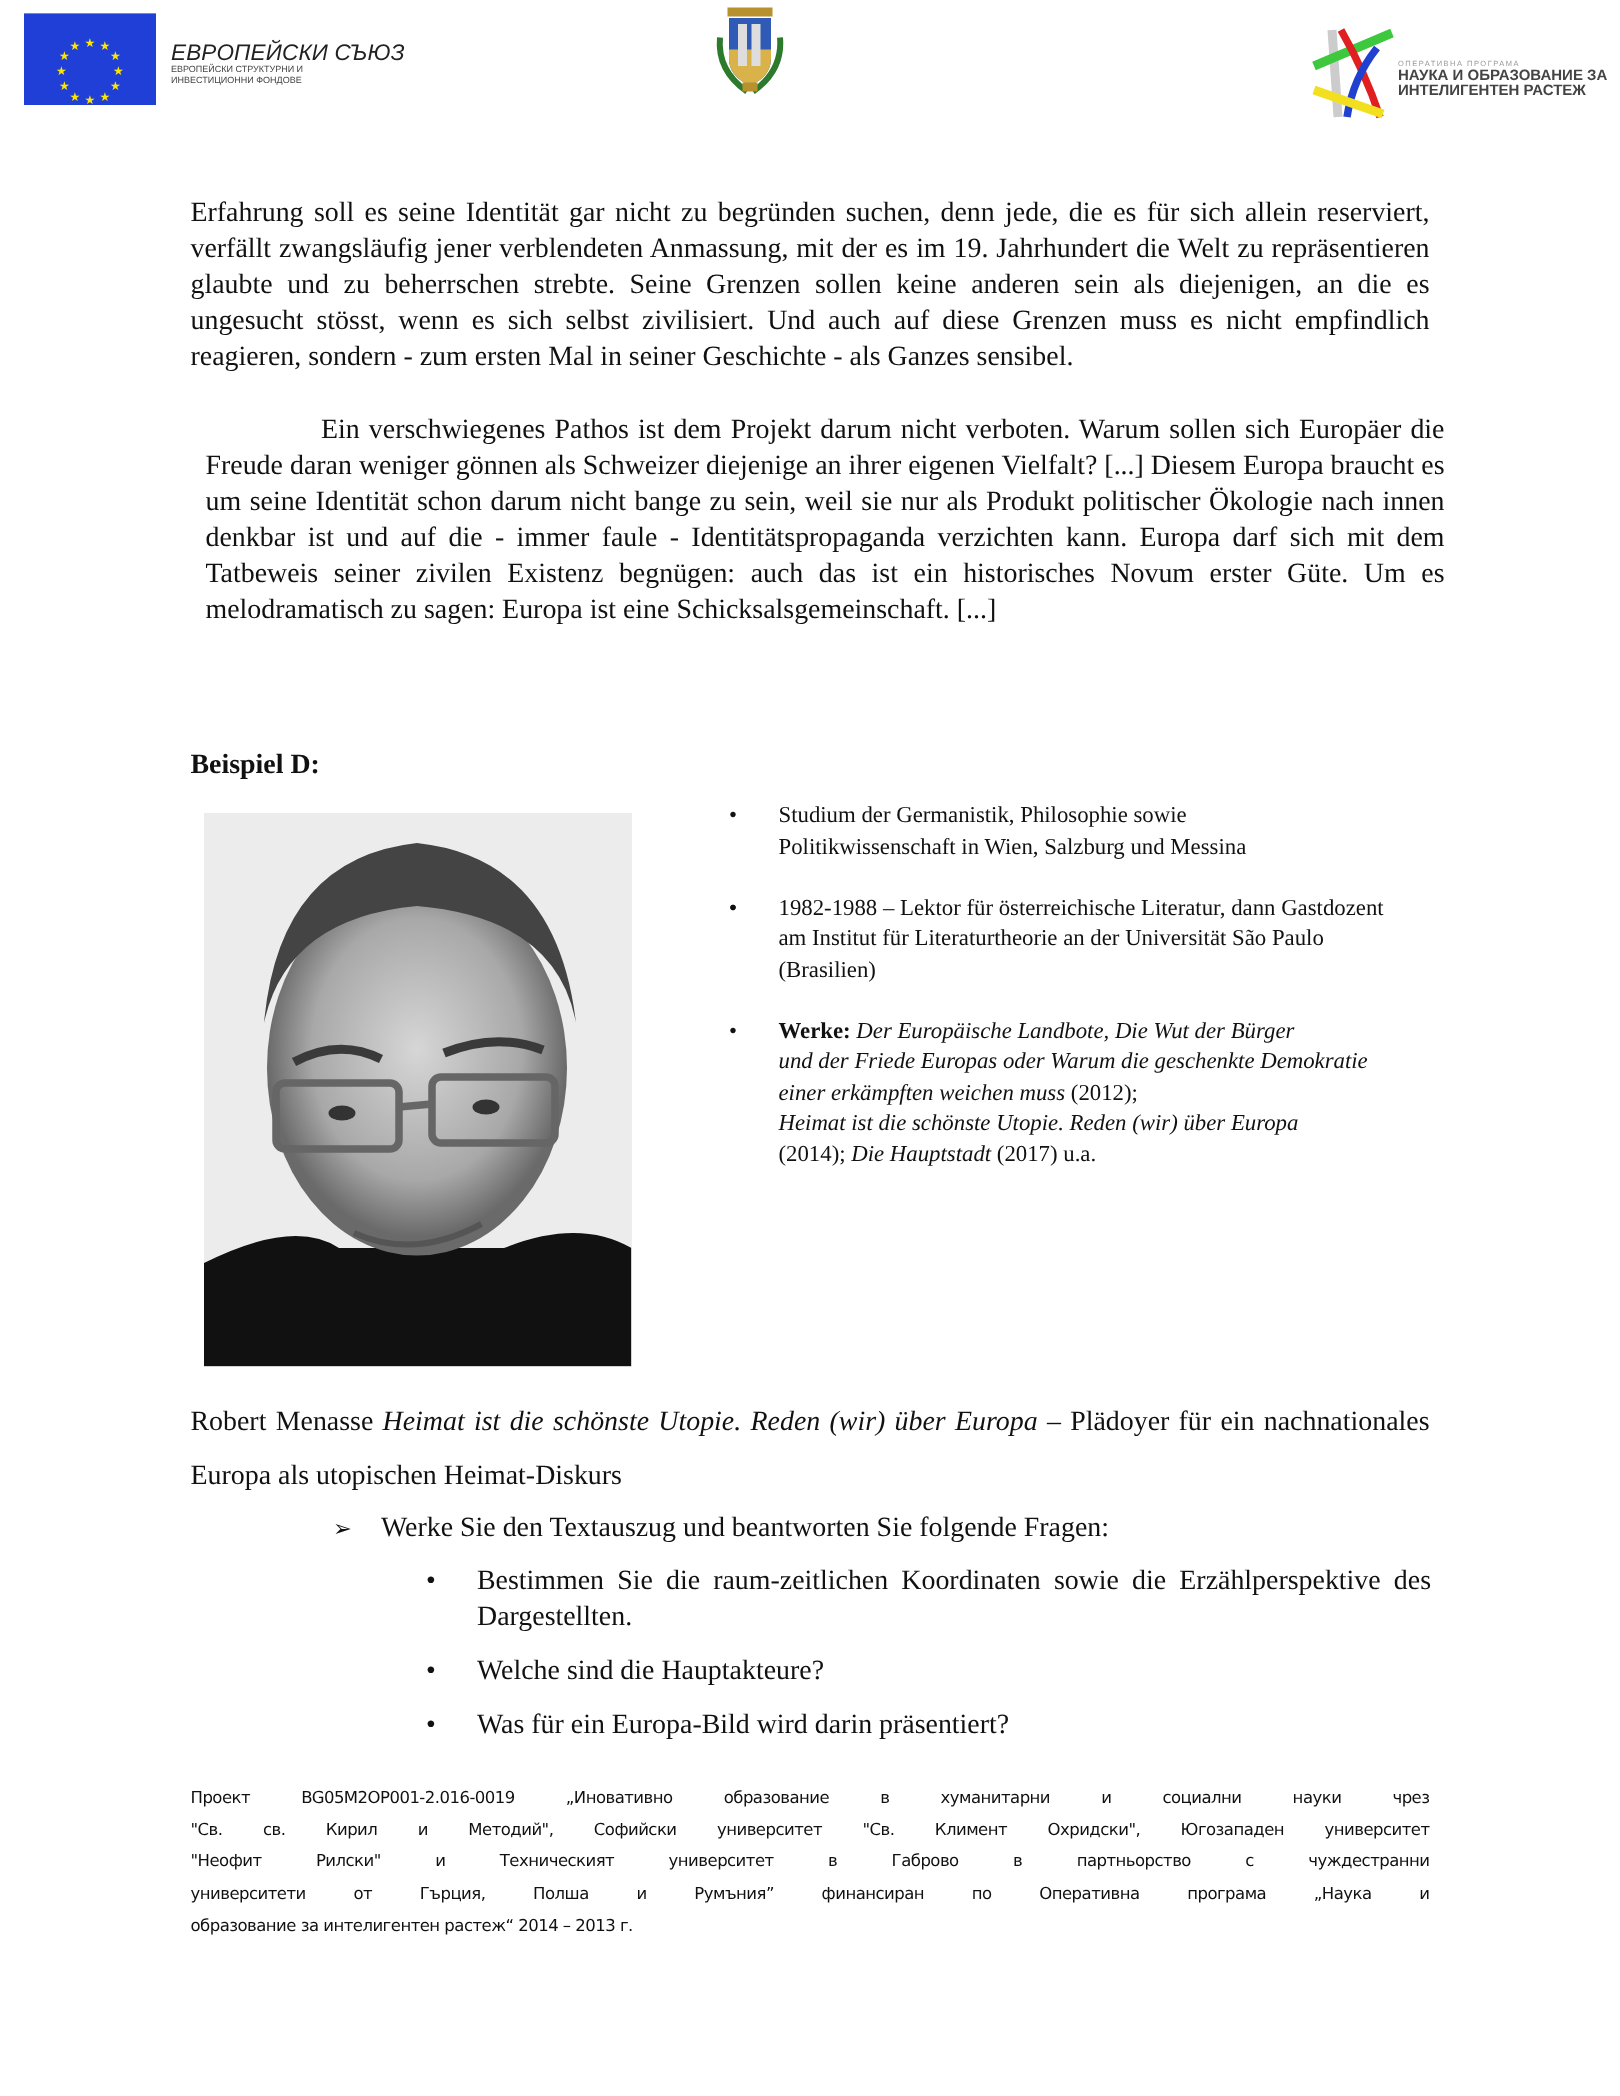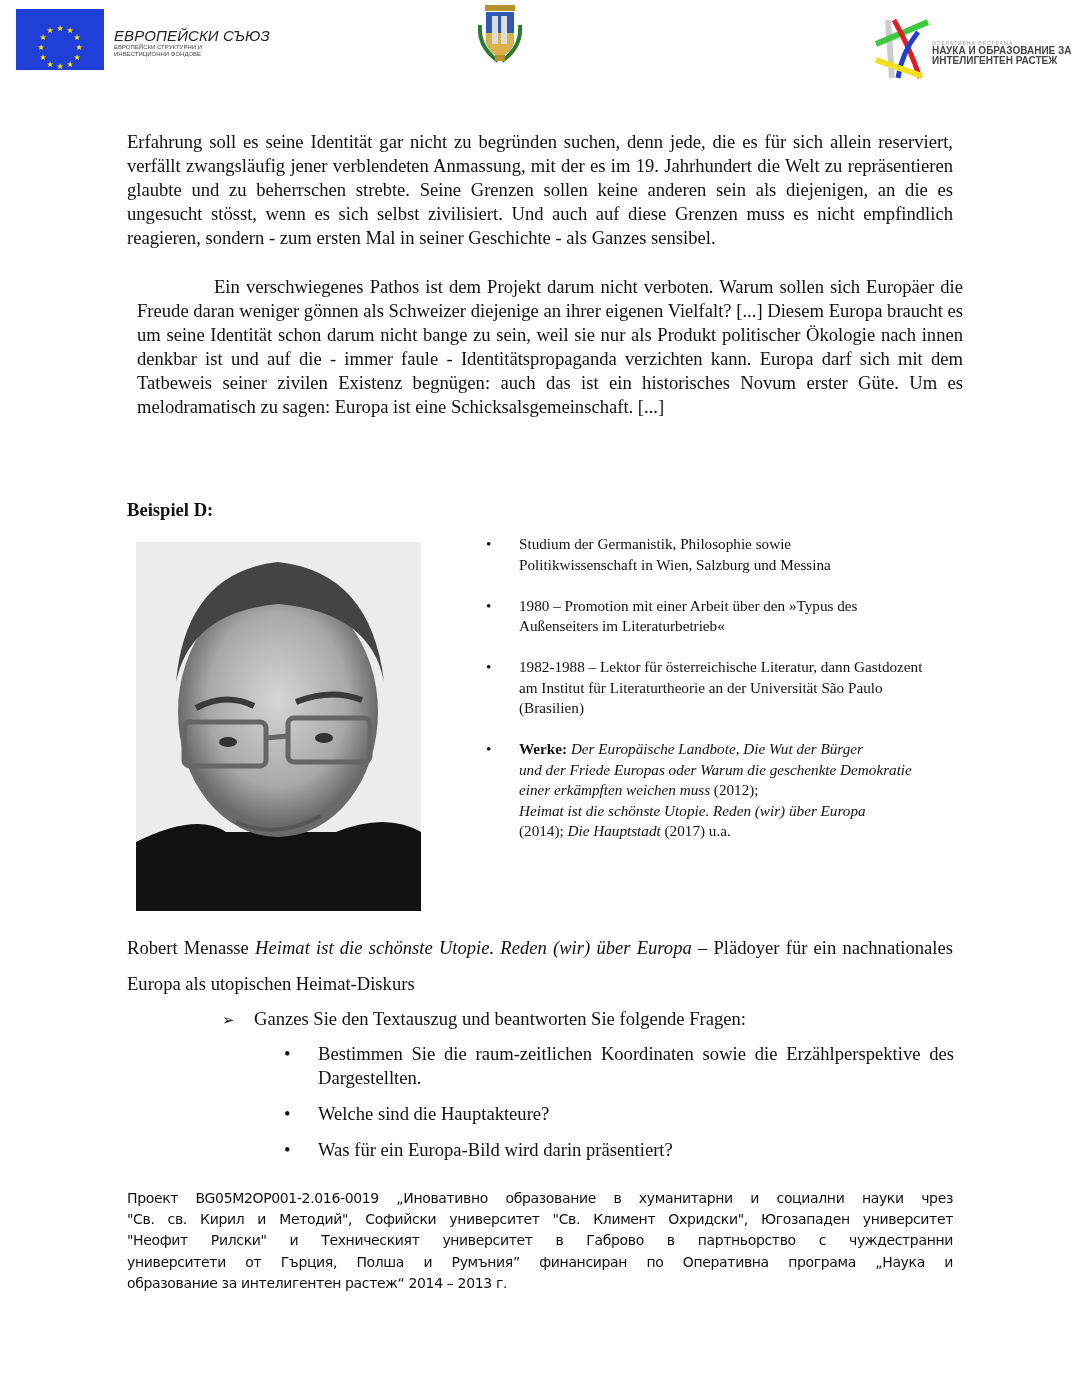"1980 – Promotion mit einer" span { html: <span>1980 – Promotion mit einer Arbeit über den »Typus des Außenseiters im Literaturbetrieb«</span> -> none }
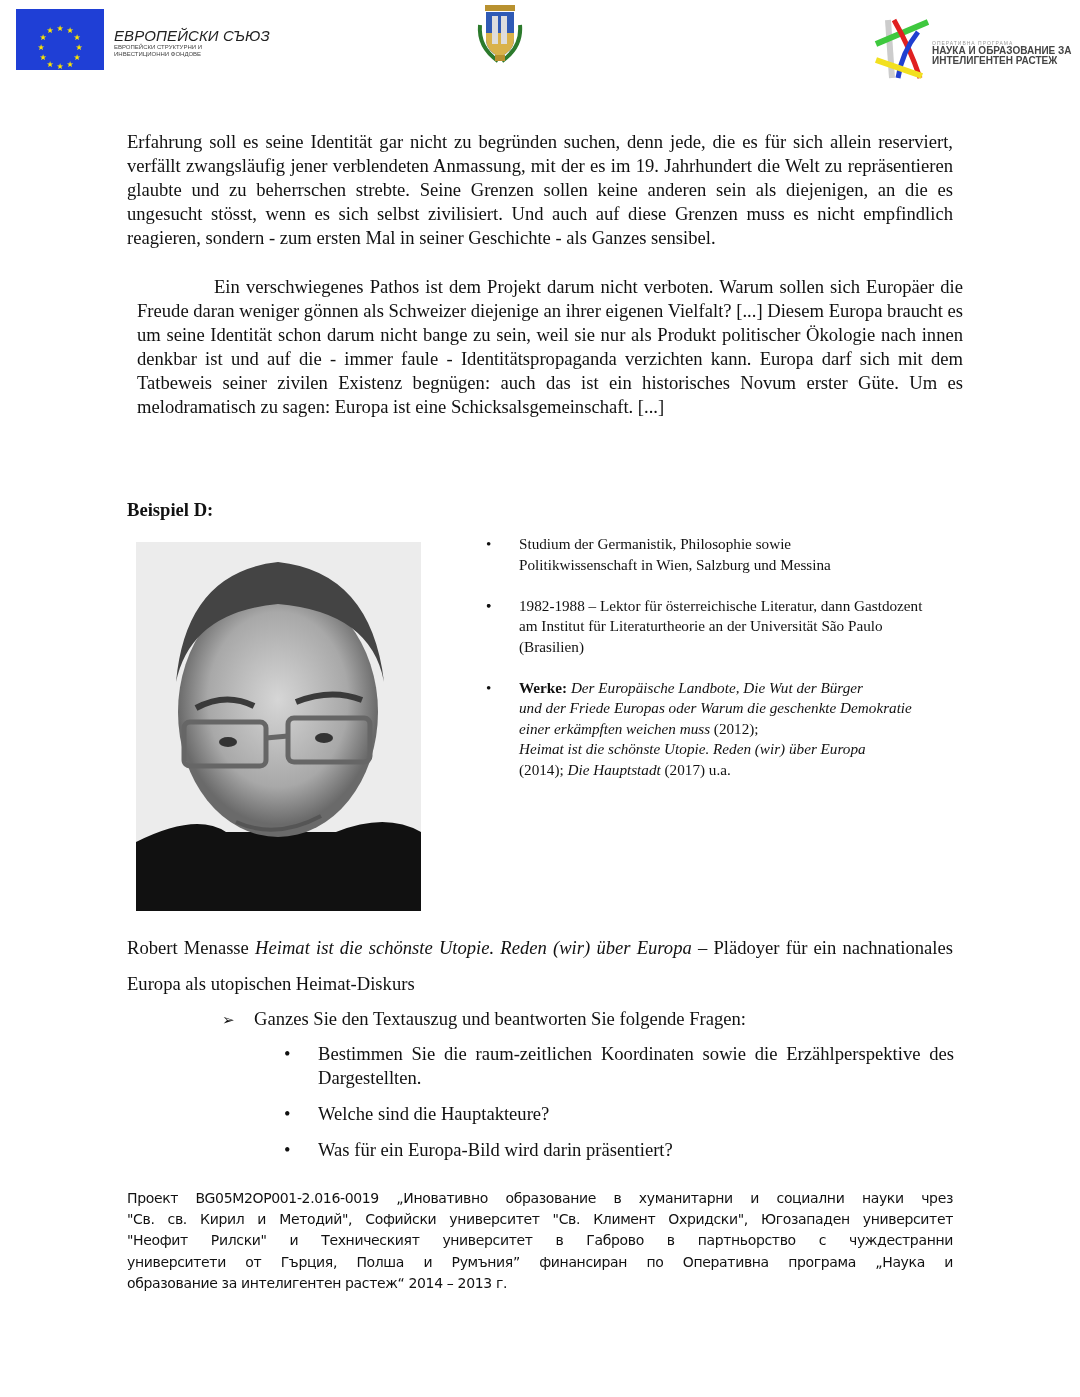"Ganzes Sie den Textauszug und" span { text: Ganzes -> Werke }
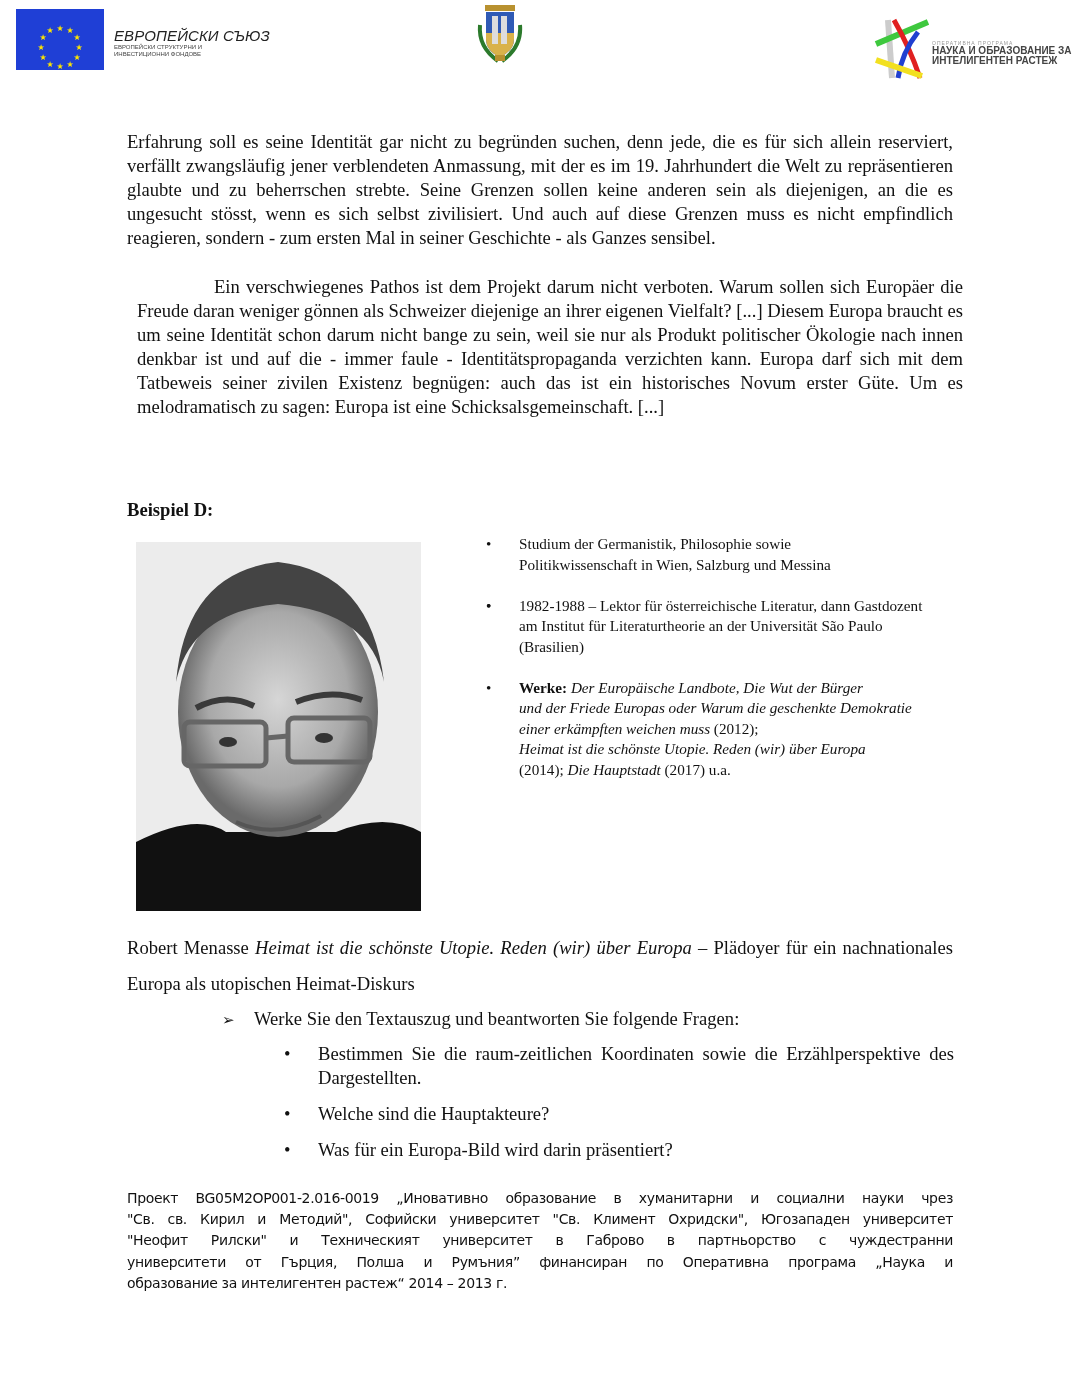"Проект BG05M2OP001-2.016-0019" .footer { font-size: 14px -> 11px }
